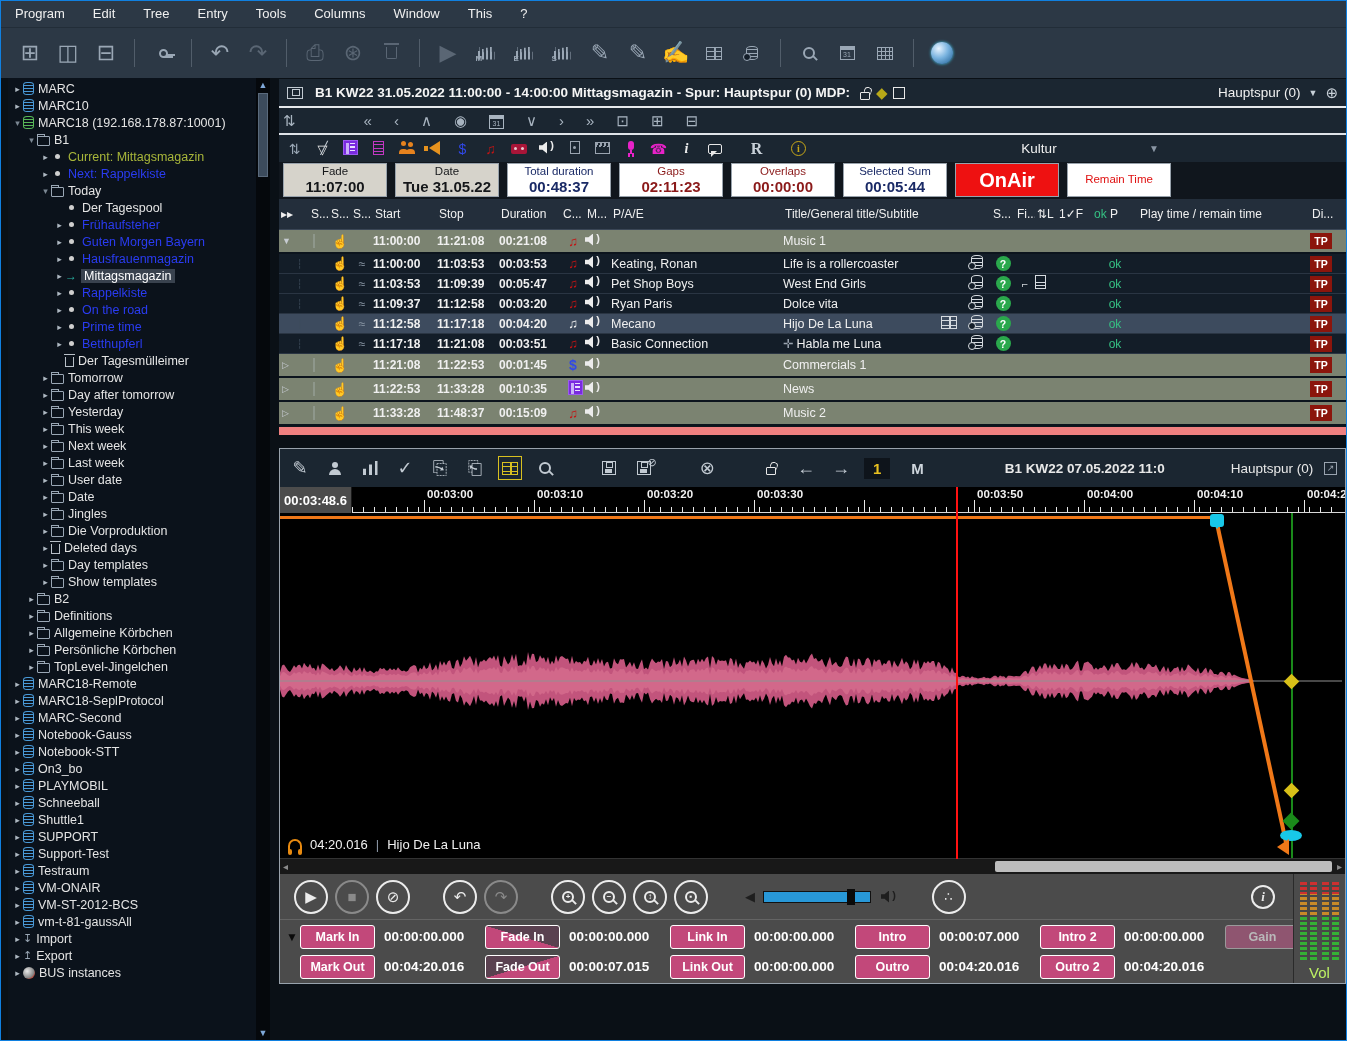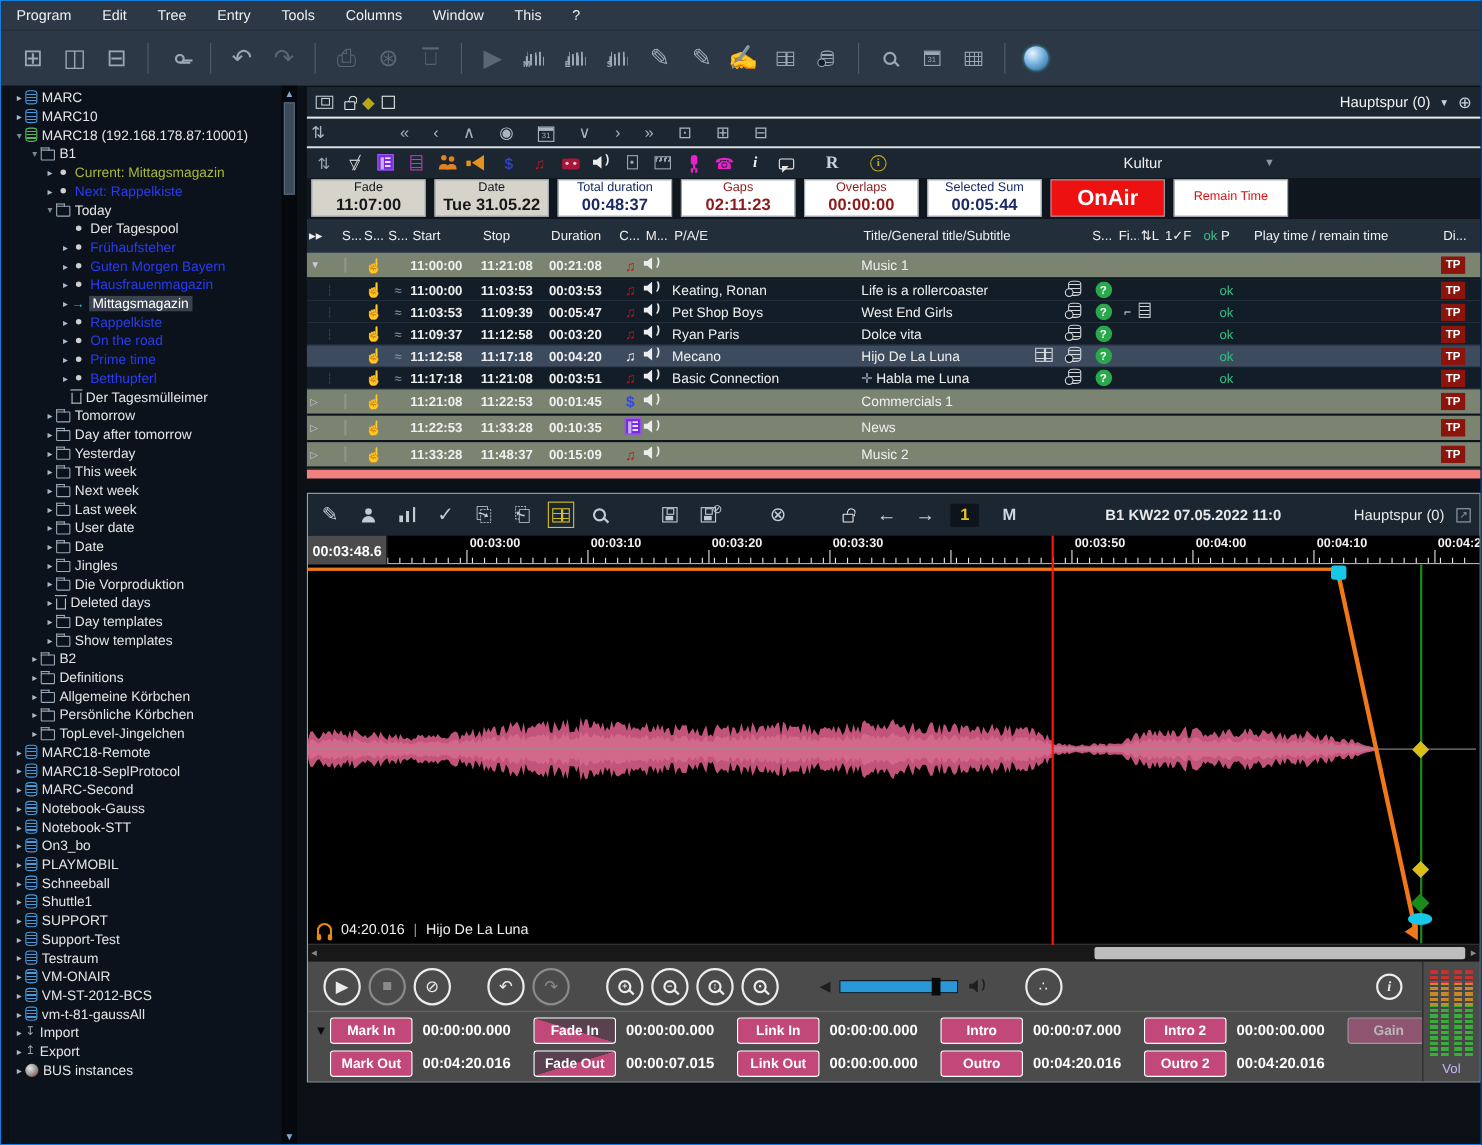"B1 KW22 31.05.2022 11:00:00 -" span.pl-title { html: none -> <span>B1 KW22 31.05.2022 11:00:00 - 14:00:00 Mittagsmagazin - Spur: Hauptspur (0) MDP:</span> }
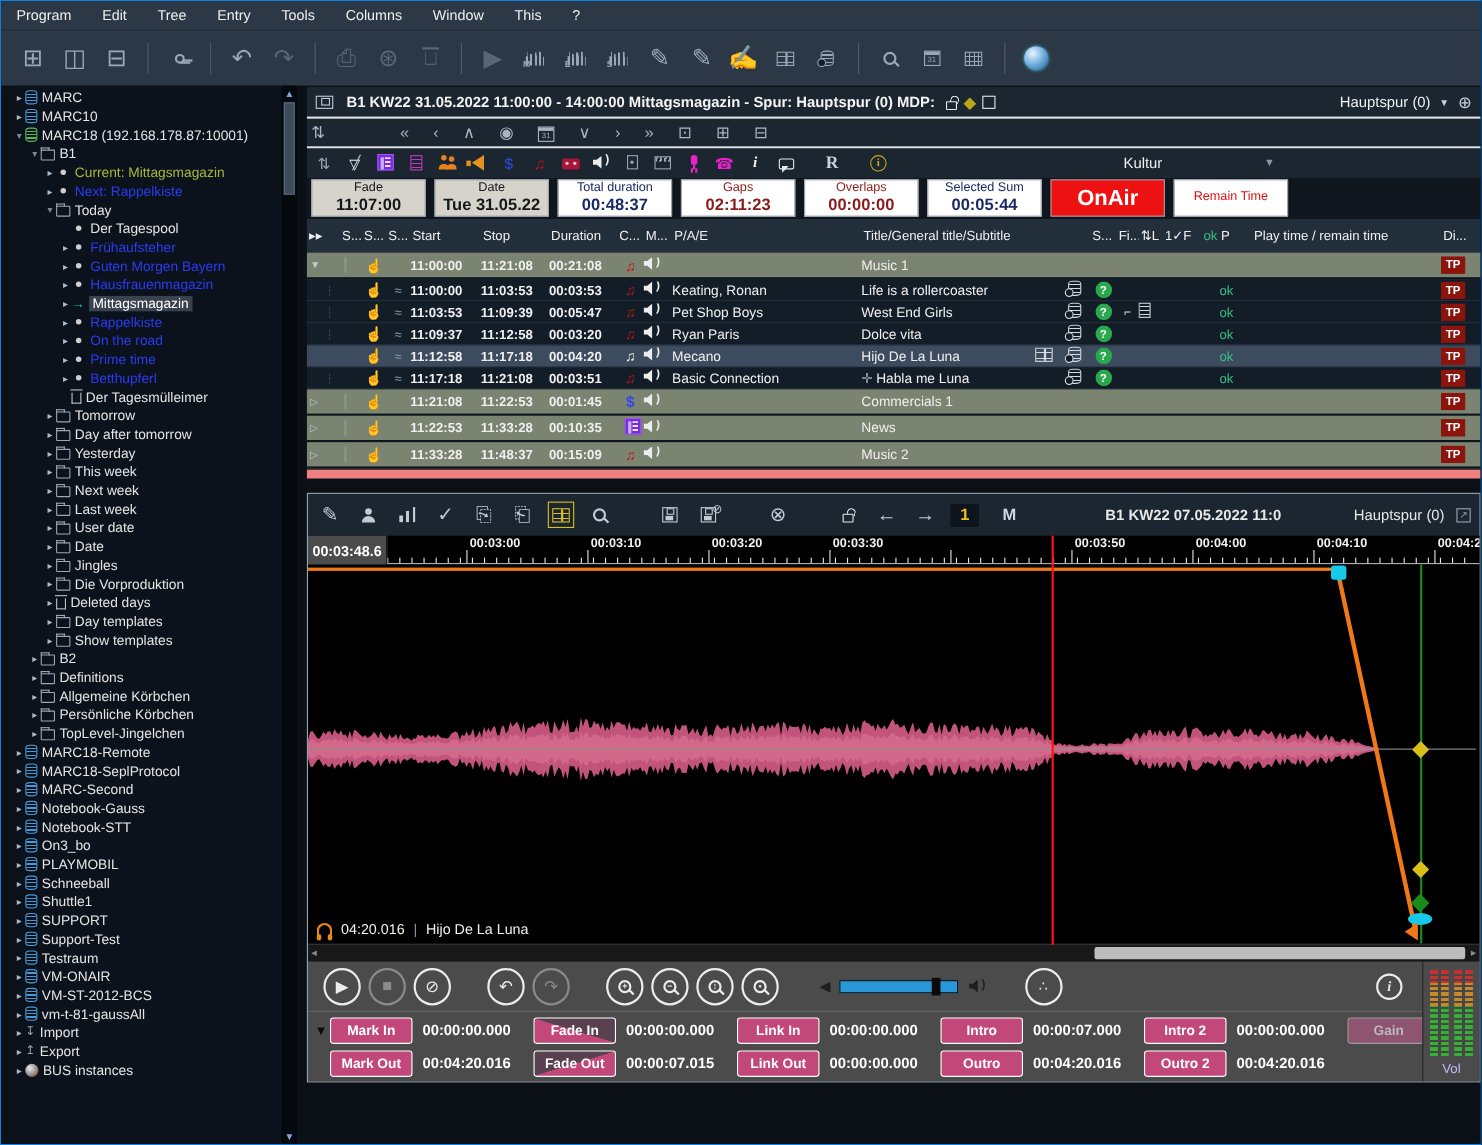"Vol" .vu-label { color: #c4b5fd -> #bef264; font-size: 12px -> 15px }
